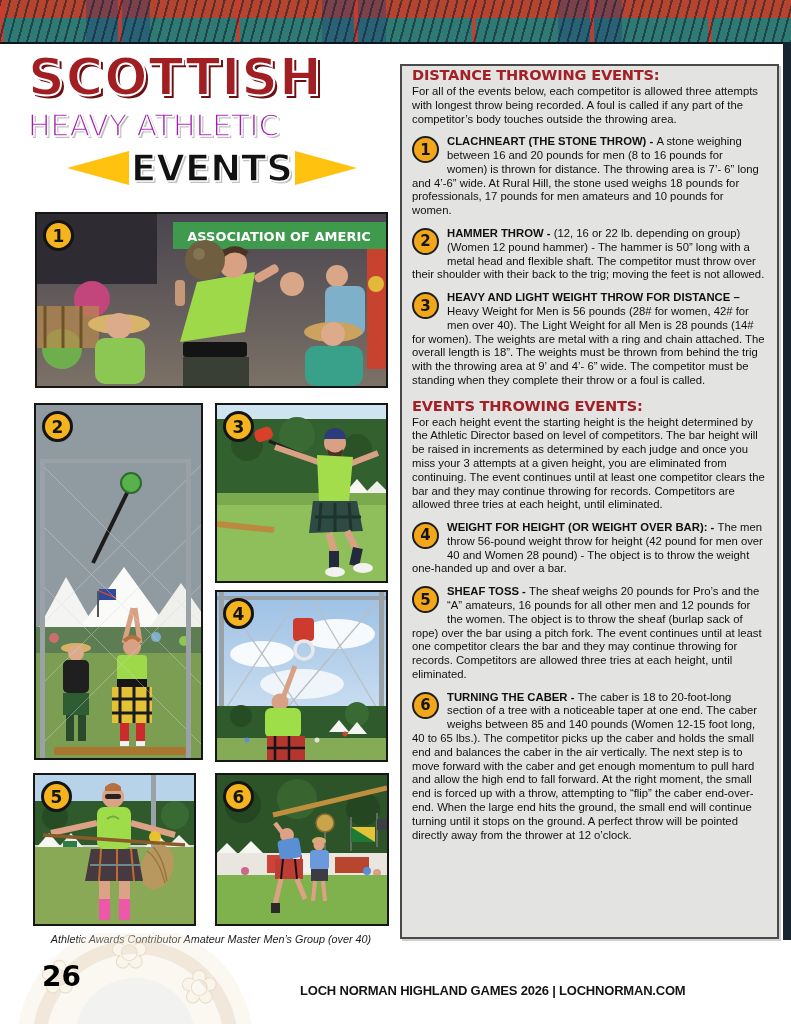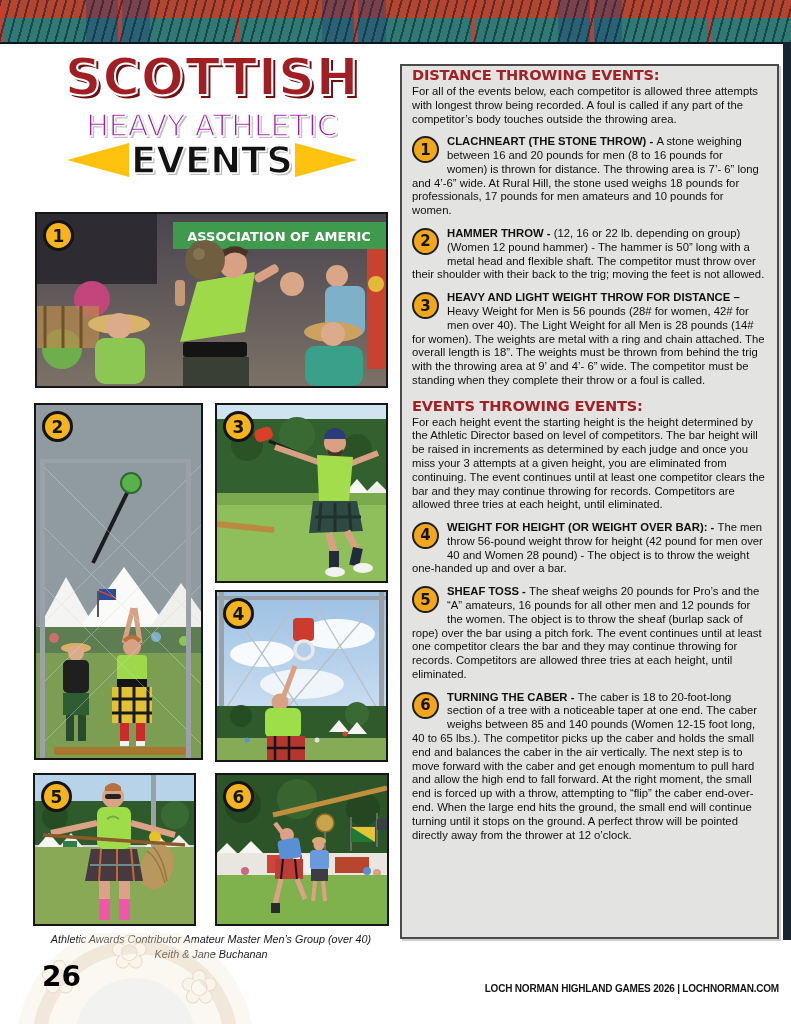"SCOTTISH" .title-block { text-align: center -> left }
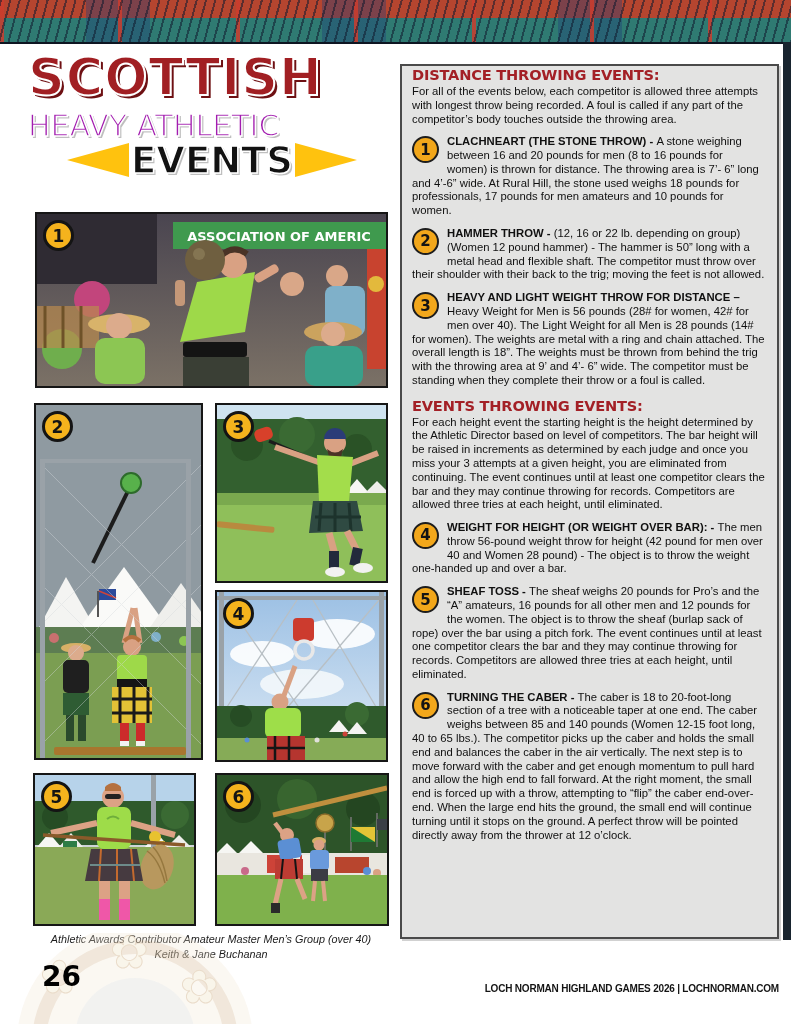"EVENTS" .t3-row { margin-top: none -> 8px }
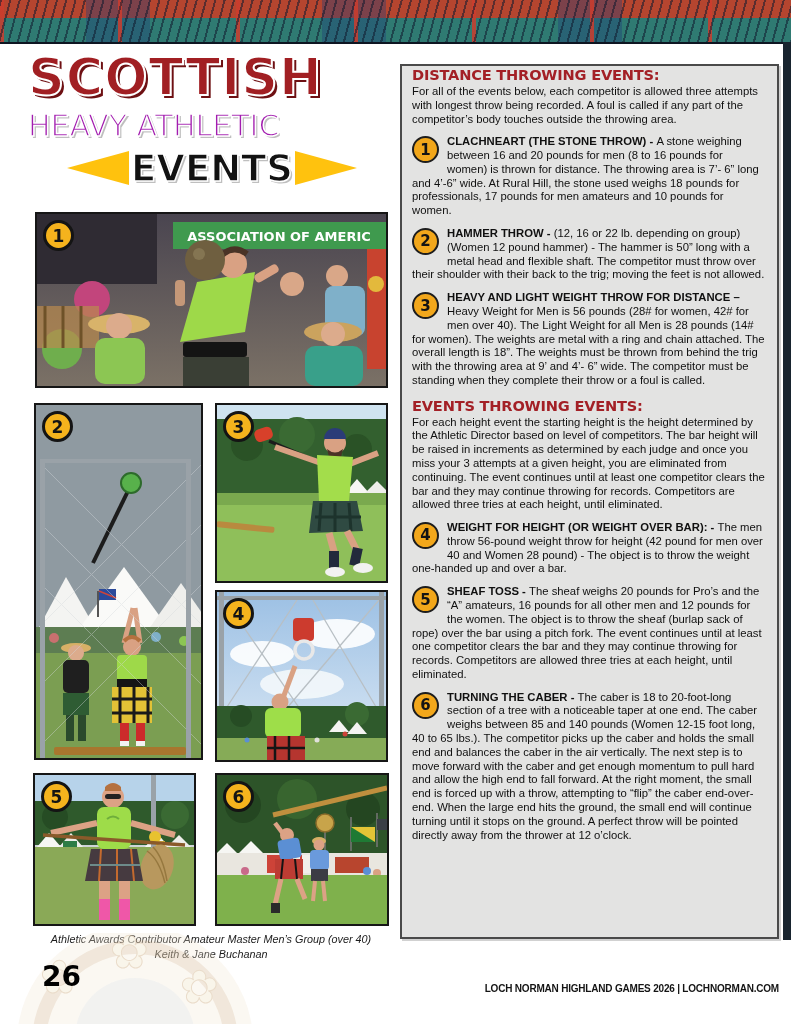"Keith & Jane Buchanan" div { html: <div>Keith &amp; Jane Buchanan</div> -> none }
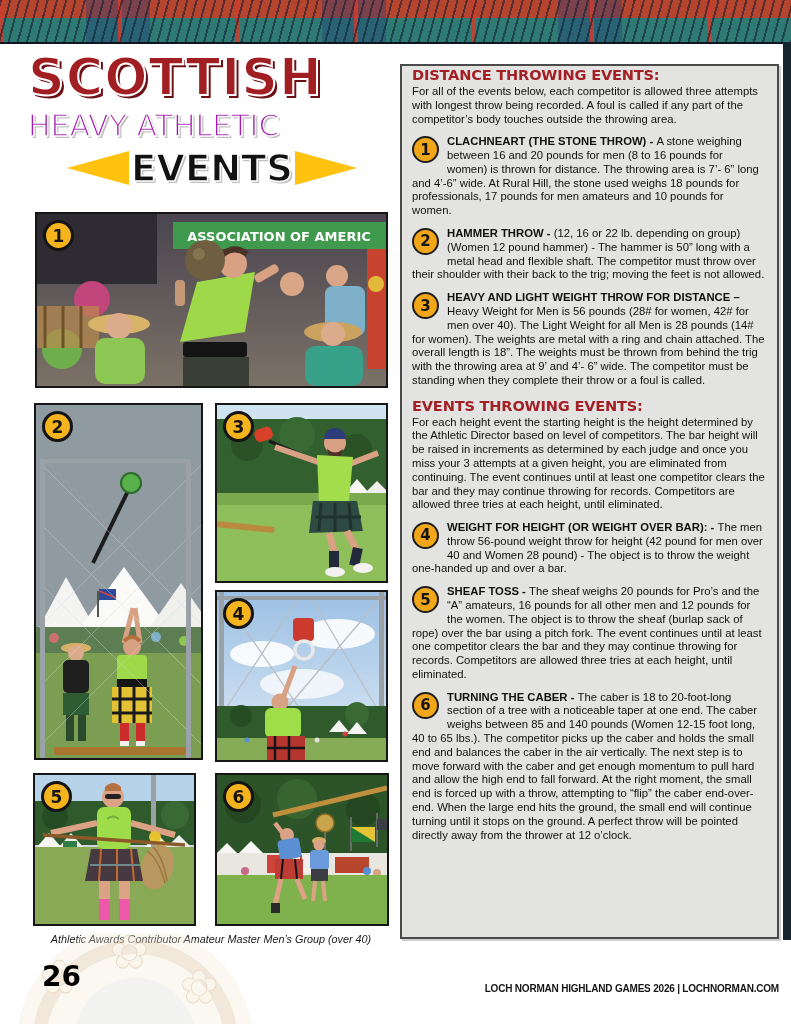"LOCH NORMAN HIGHLAND GAMES 2026" .footer { font-size: 10px -> 13px; text-align: right -> left }
